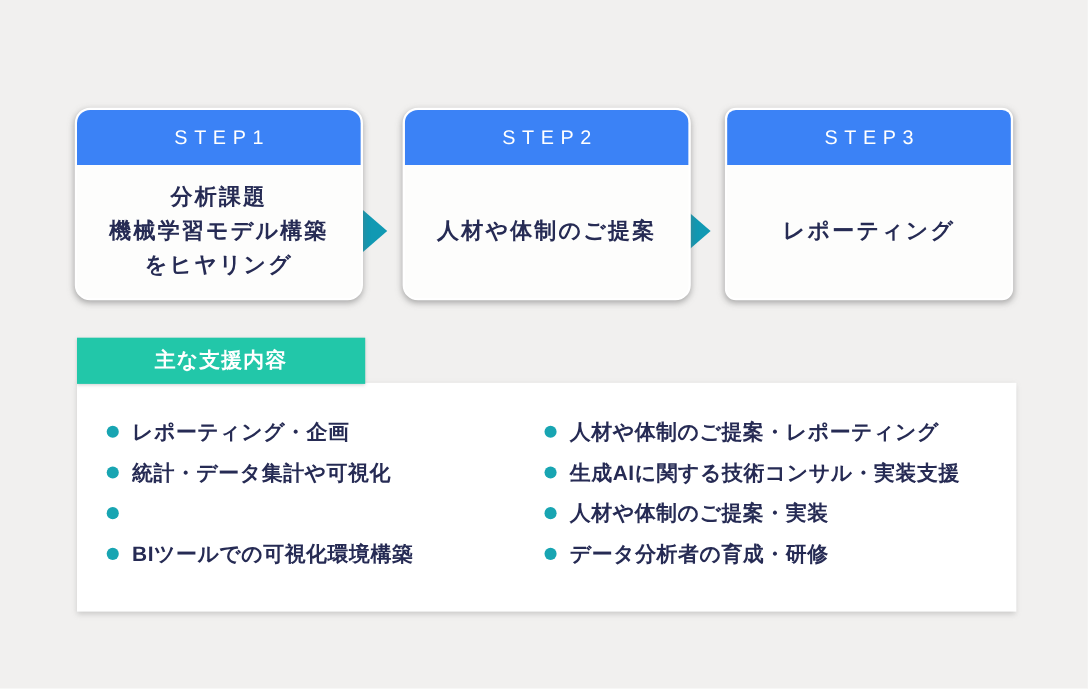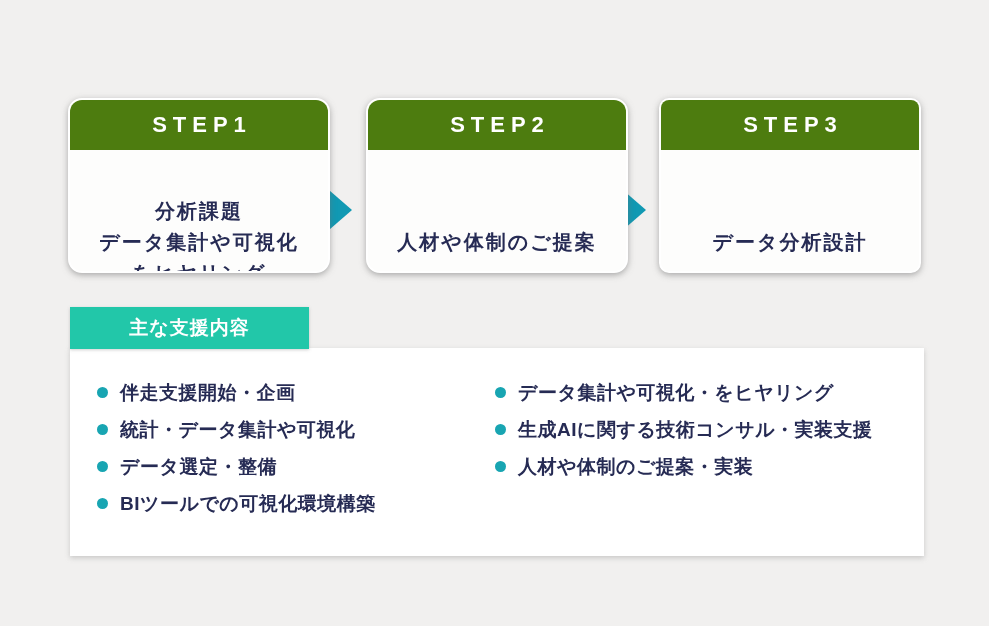"STEP1" .step-header { background: #4d7c0f -> #3b82f6; font-size: 22px -> 18px; font-weight: bold -> normal }
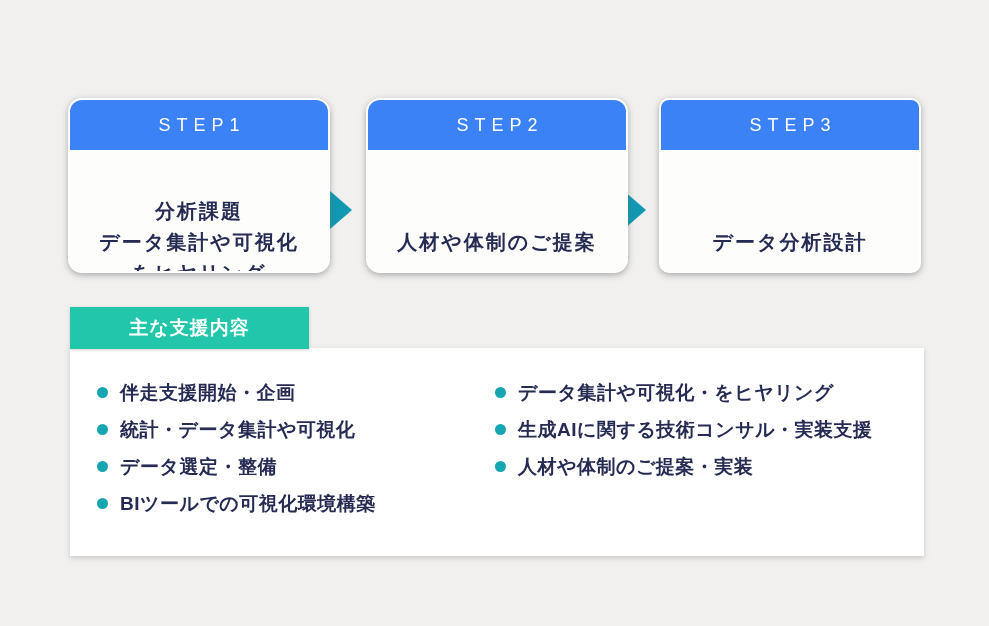"分析課題" .step-body { margin-top: 32px -> none }
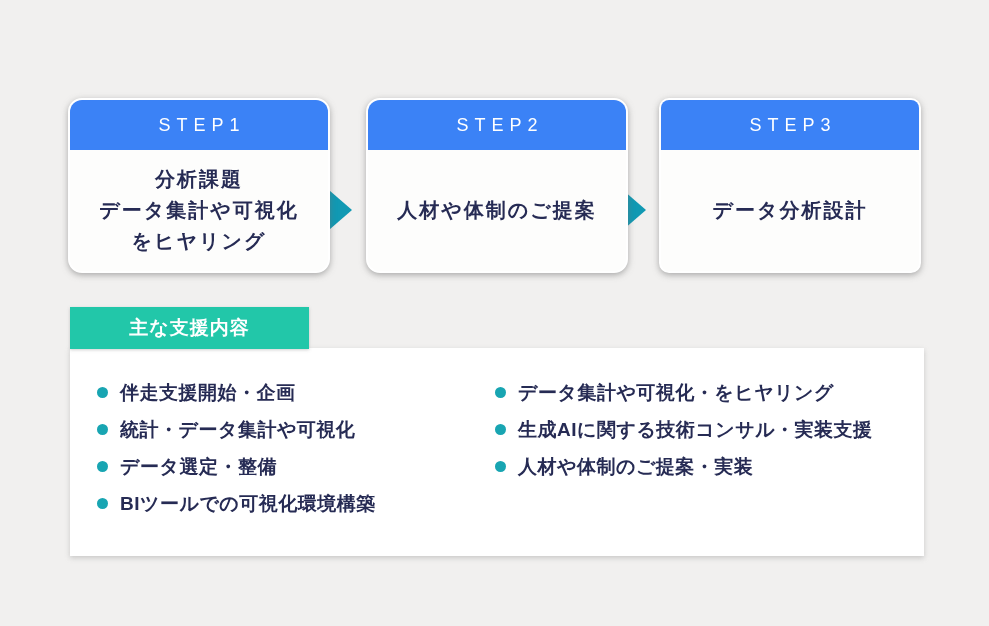"データ集計や可視化" span { text: データ集計や可視化 -> 機械学習モデル構築 }
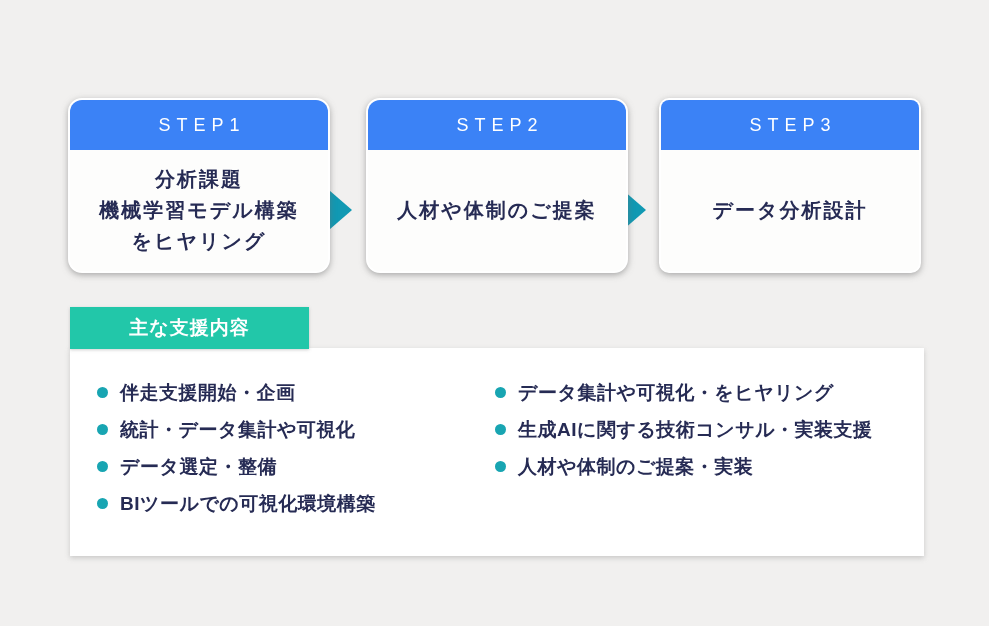"データ分析設計" span { text: データ分析設計 -> レポーティング }
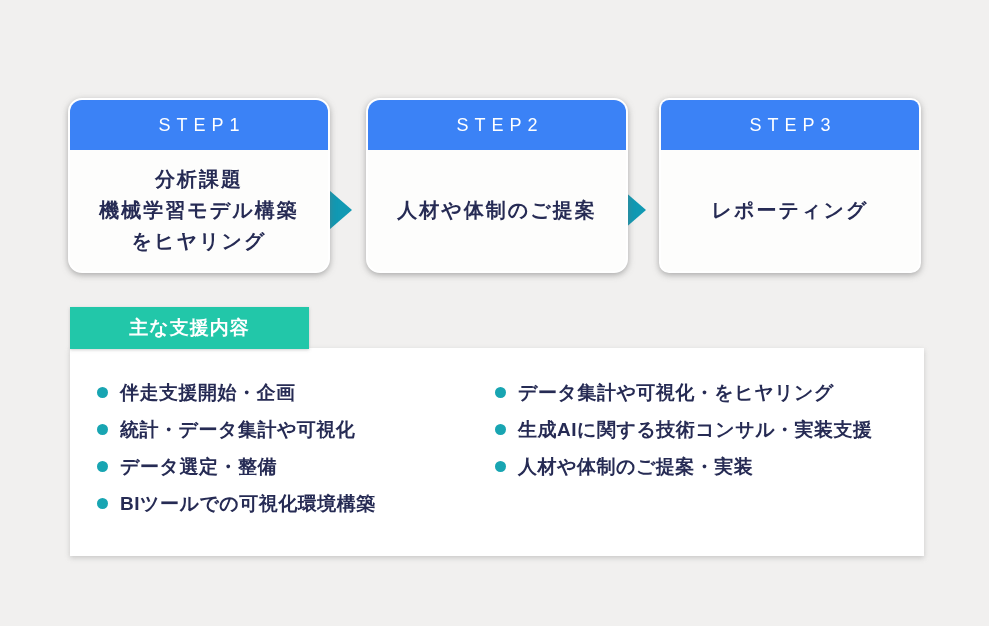"主な支援内容" .support-tab { width: 239px -> 262px }
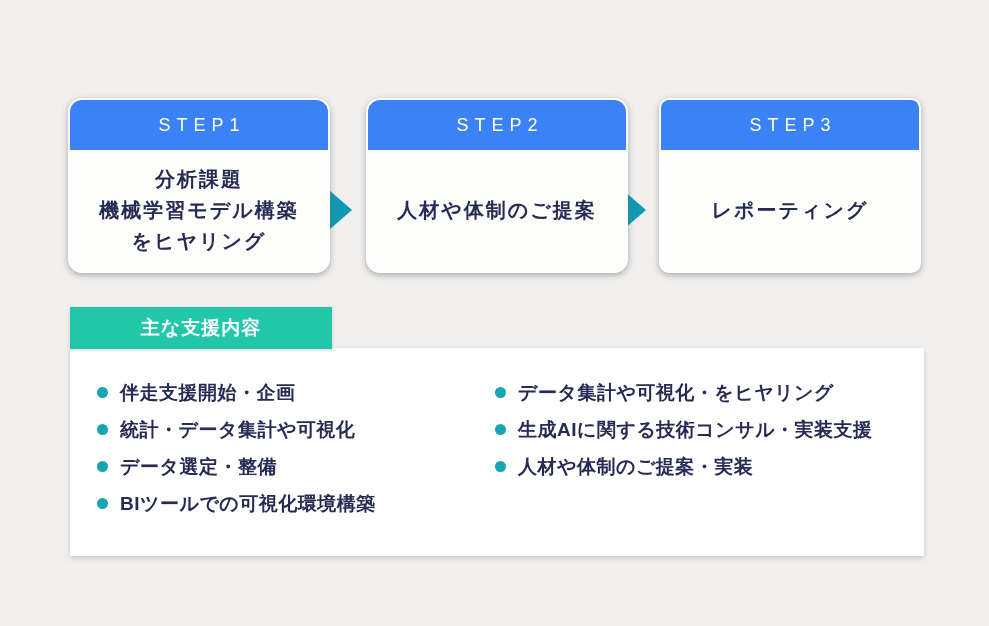"伴走支援開始・企画" span { text: 伴走支援開始 -> レポーティング }
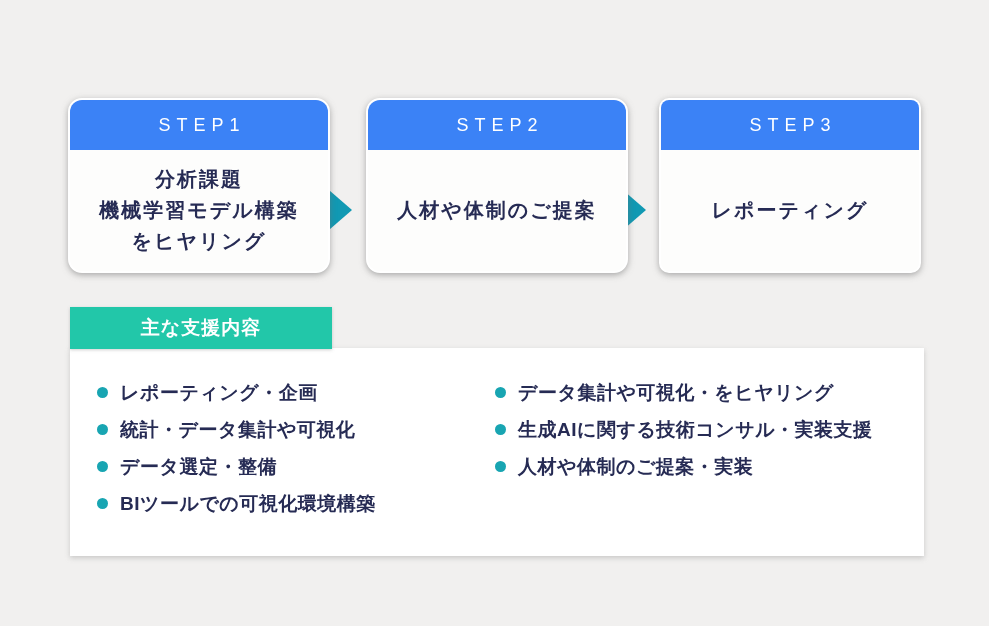"データ集計や可視化・をヒヤリング" span { text: データ集計や可視化・をヒヤリ -> 人材や体制のご提案・レポーティ }
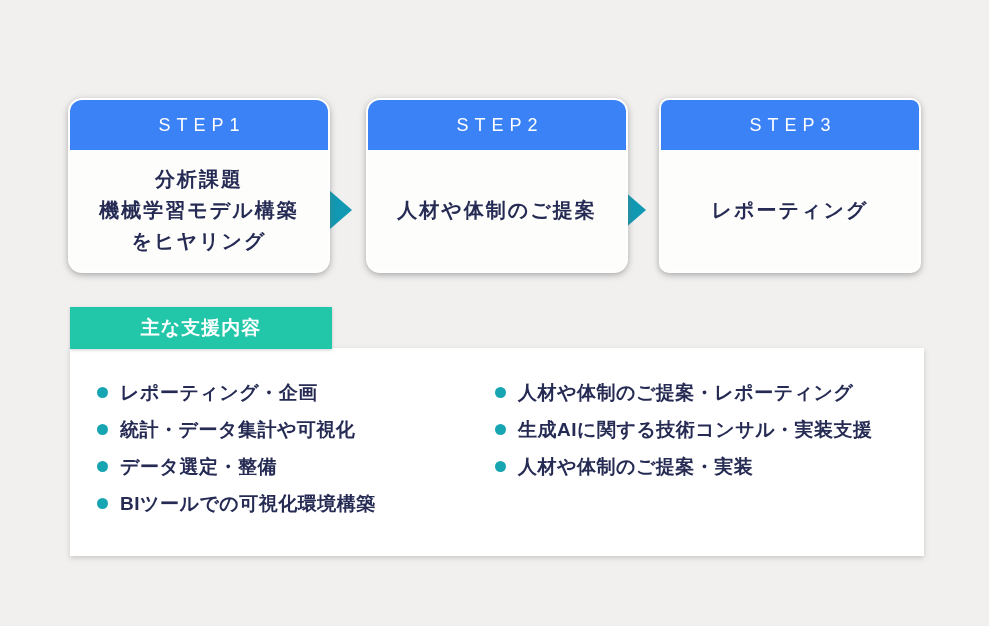"データ選定・整備" span { html: <span>データ選定・整備</span> -> none }
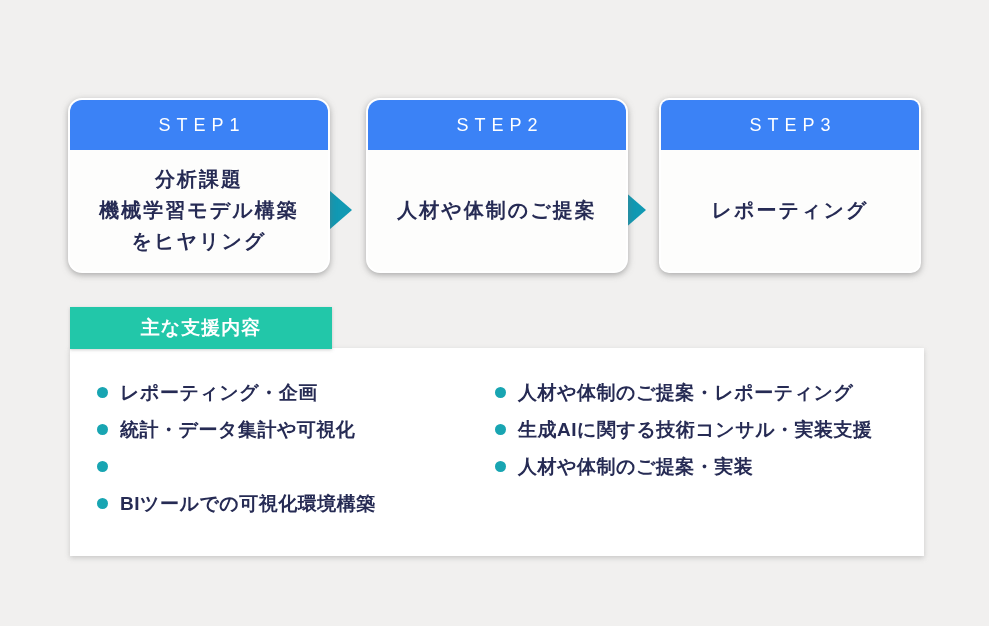"データ分析者の育成・研修" li.support-item { html: none -> <li> <span></span> <span>データ分析者の育成・研修</span> </li> }
